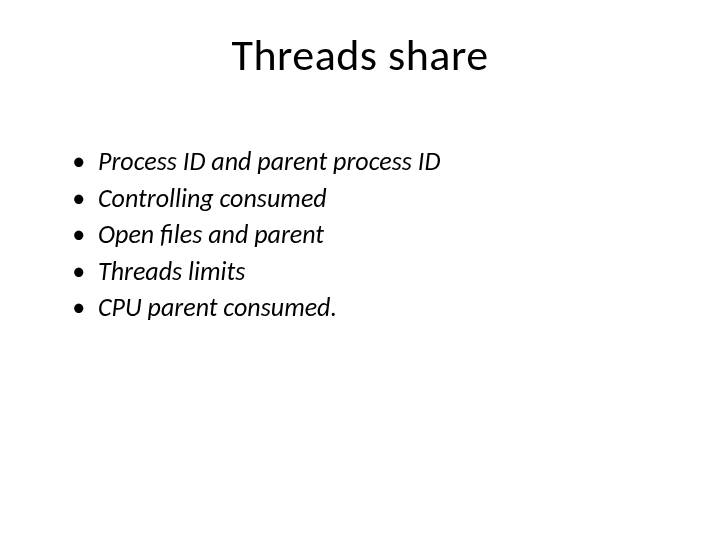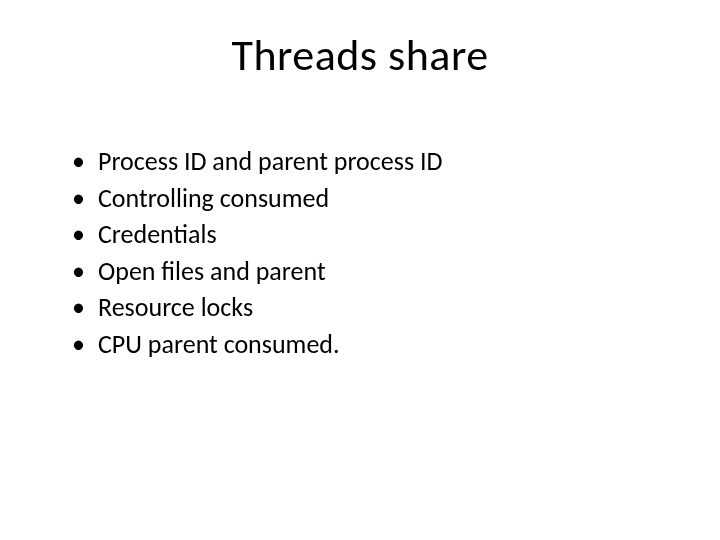"Process ID and parent process" .bullet-list { font-style: none -> italic }
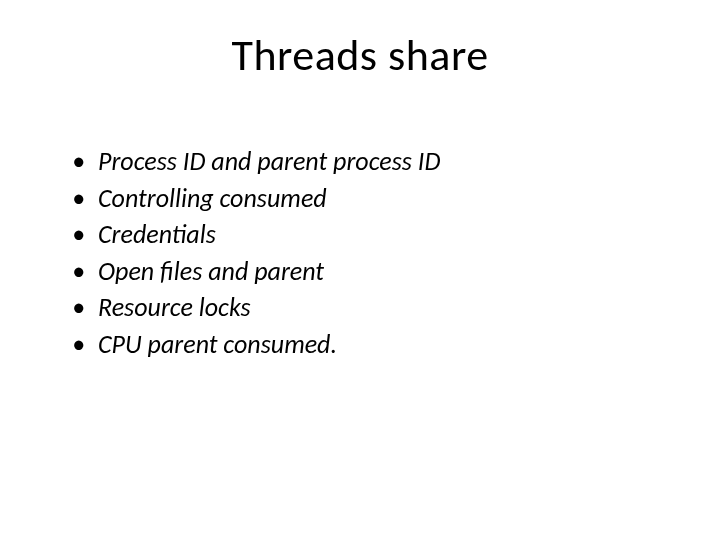"Credentials" li { html: <li>Credentials</li> -> none }
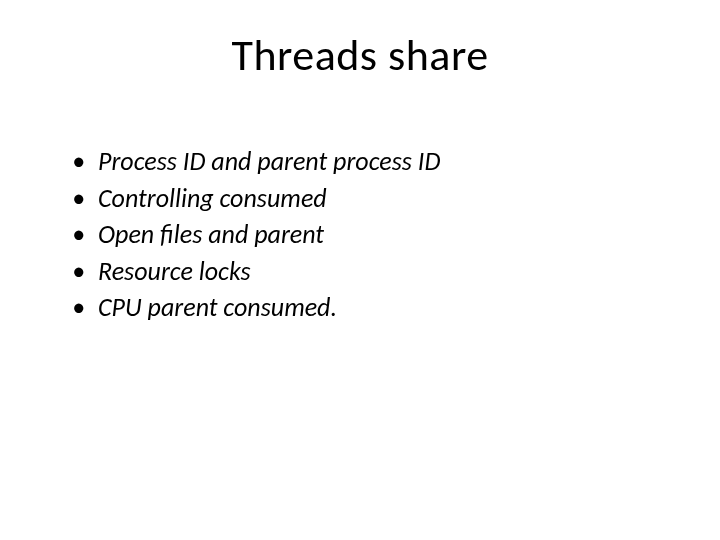"Resource locks" li { text: Resource locks -> Threads limits }
